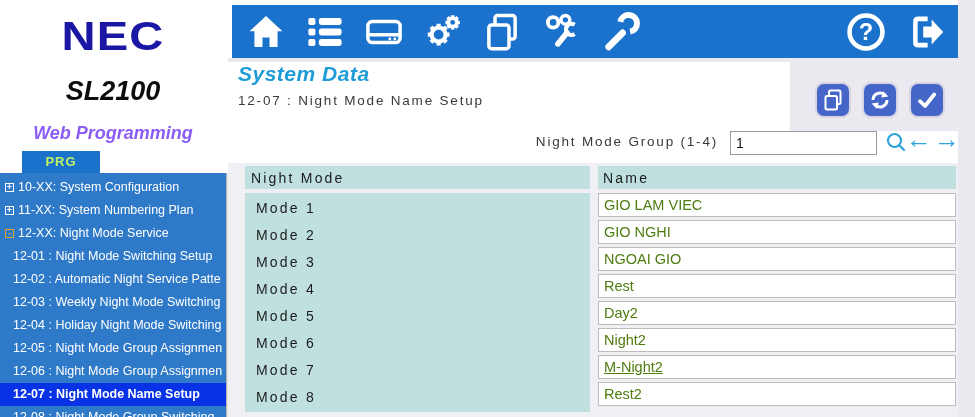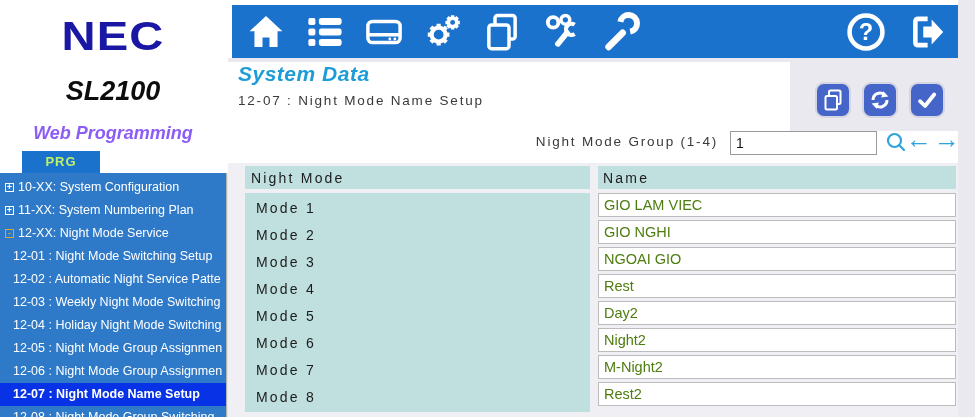"M-Night2" input.name-input { text-decoration: none -> underline }
